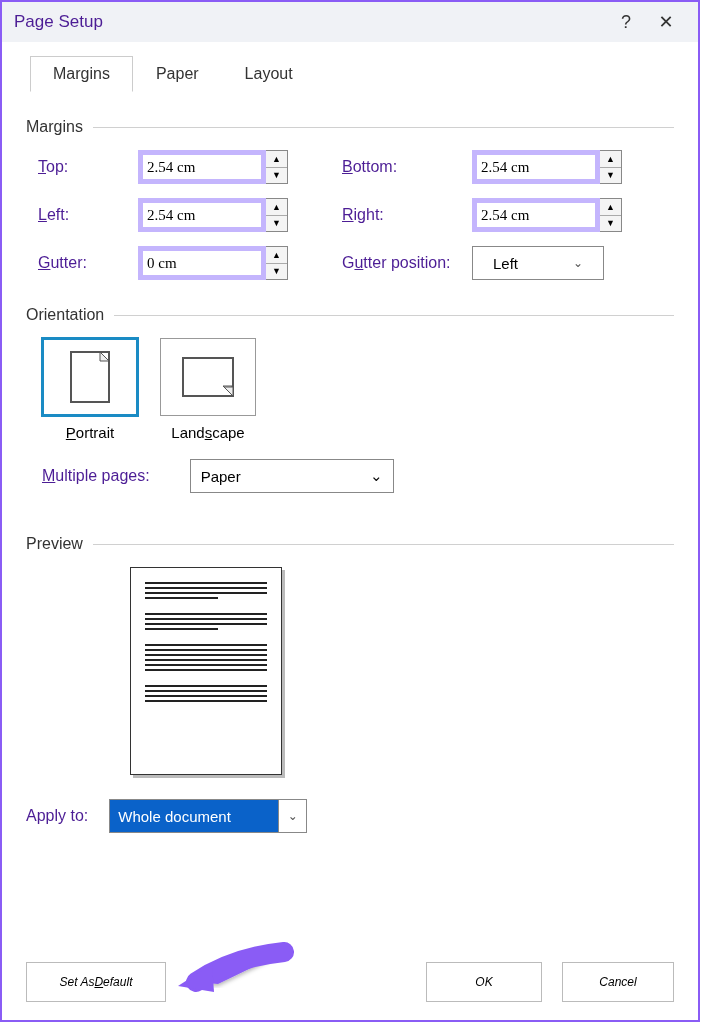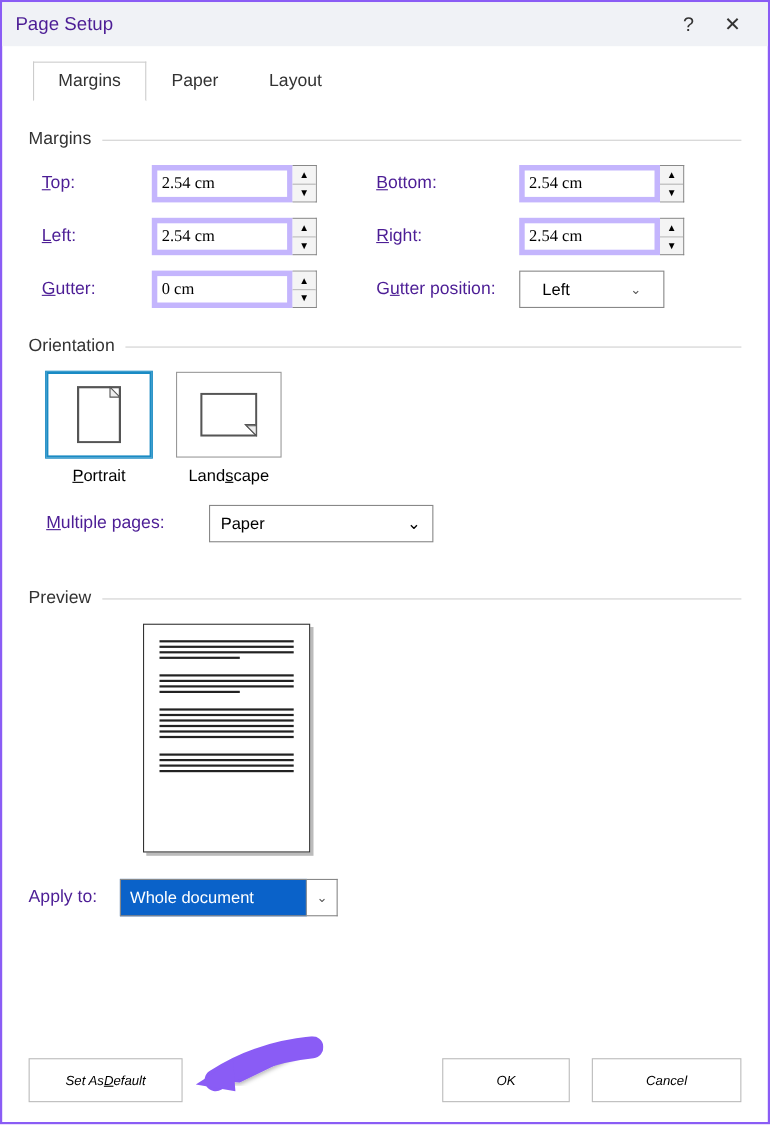"Cancel" .btn.cancel { width: 136px -> 112px }
